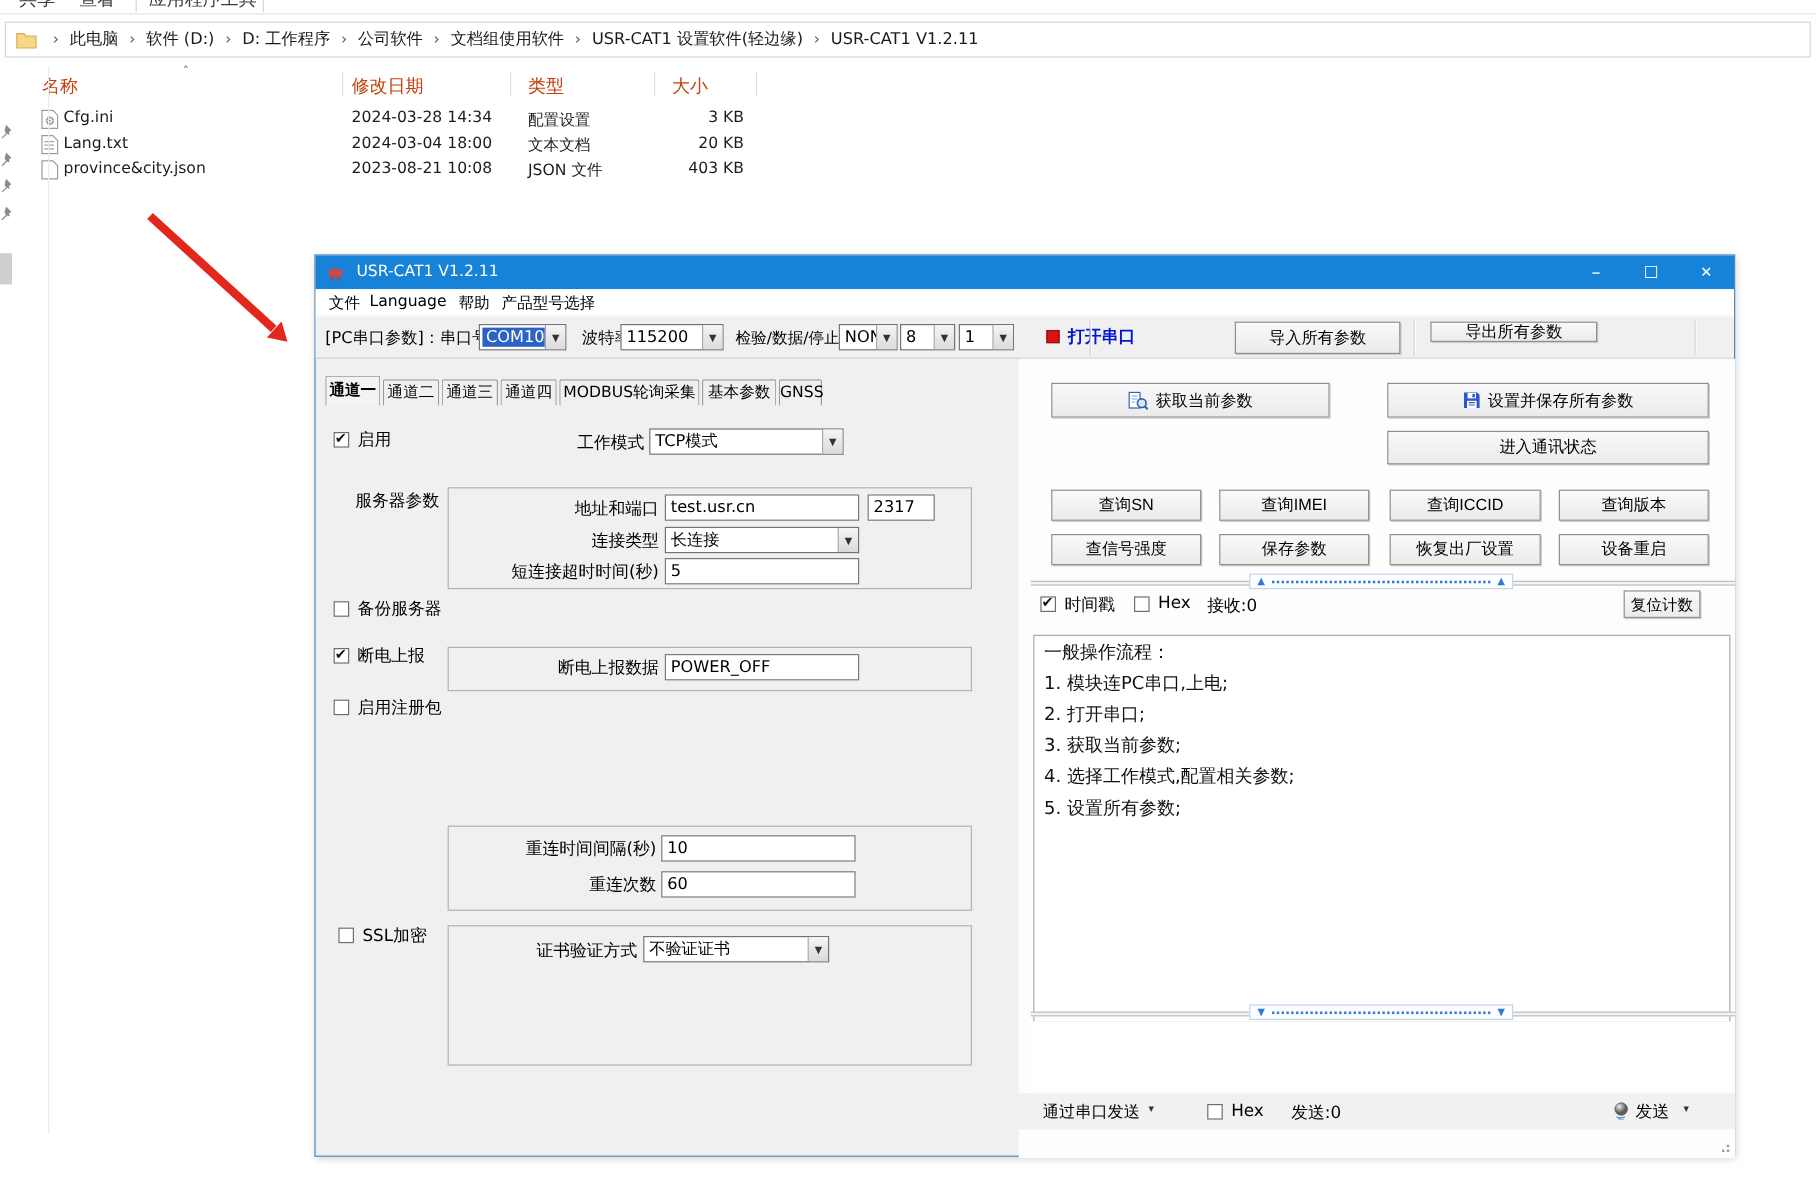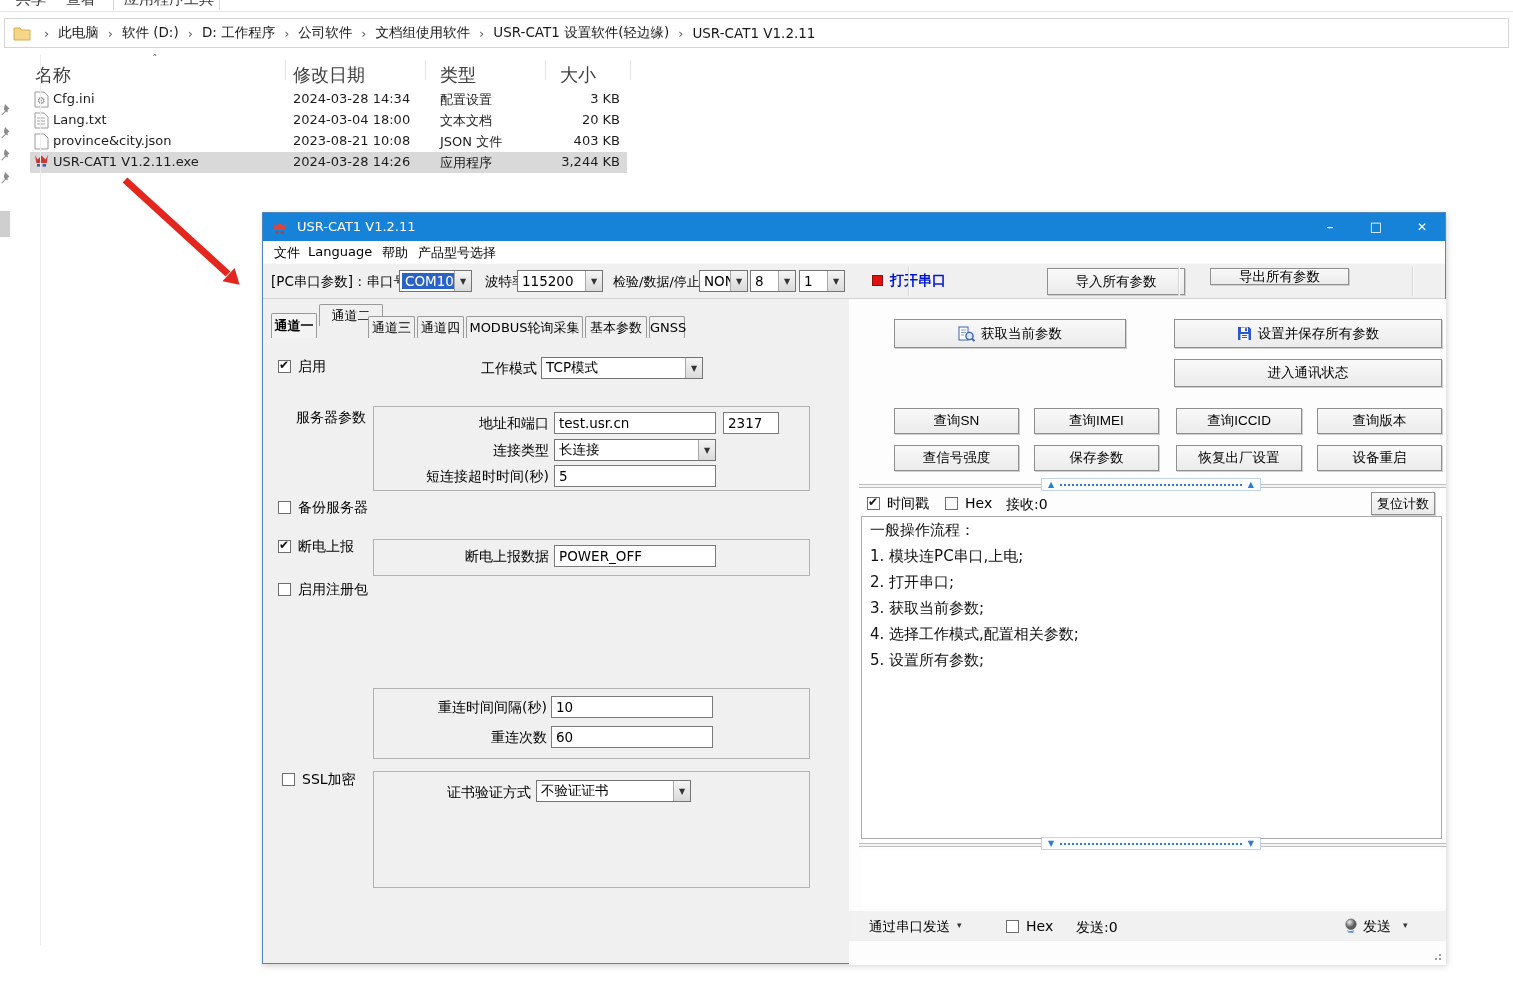"名称" .colhead { color: #404040 -> #c2410c; font-size: 18px -> 15px }
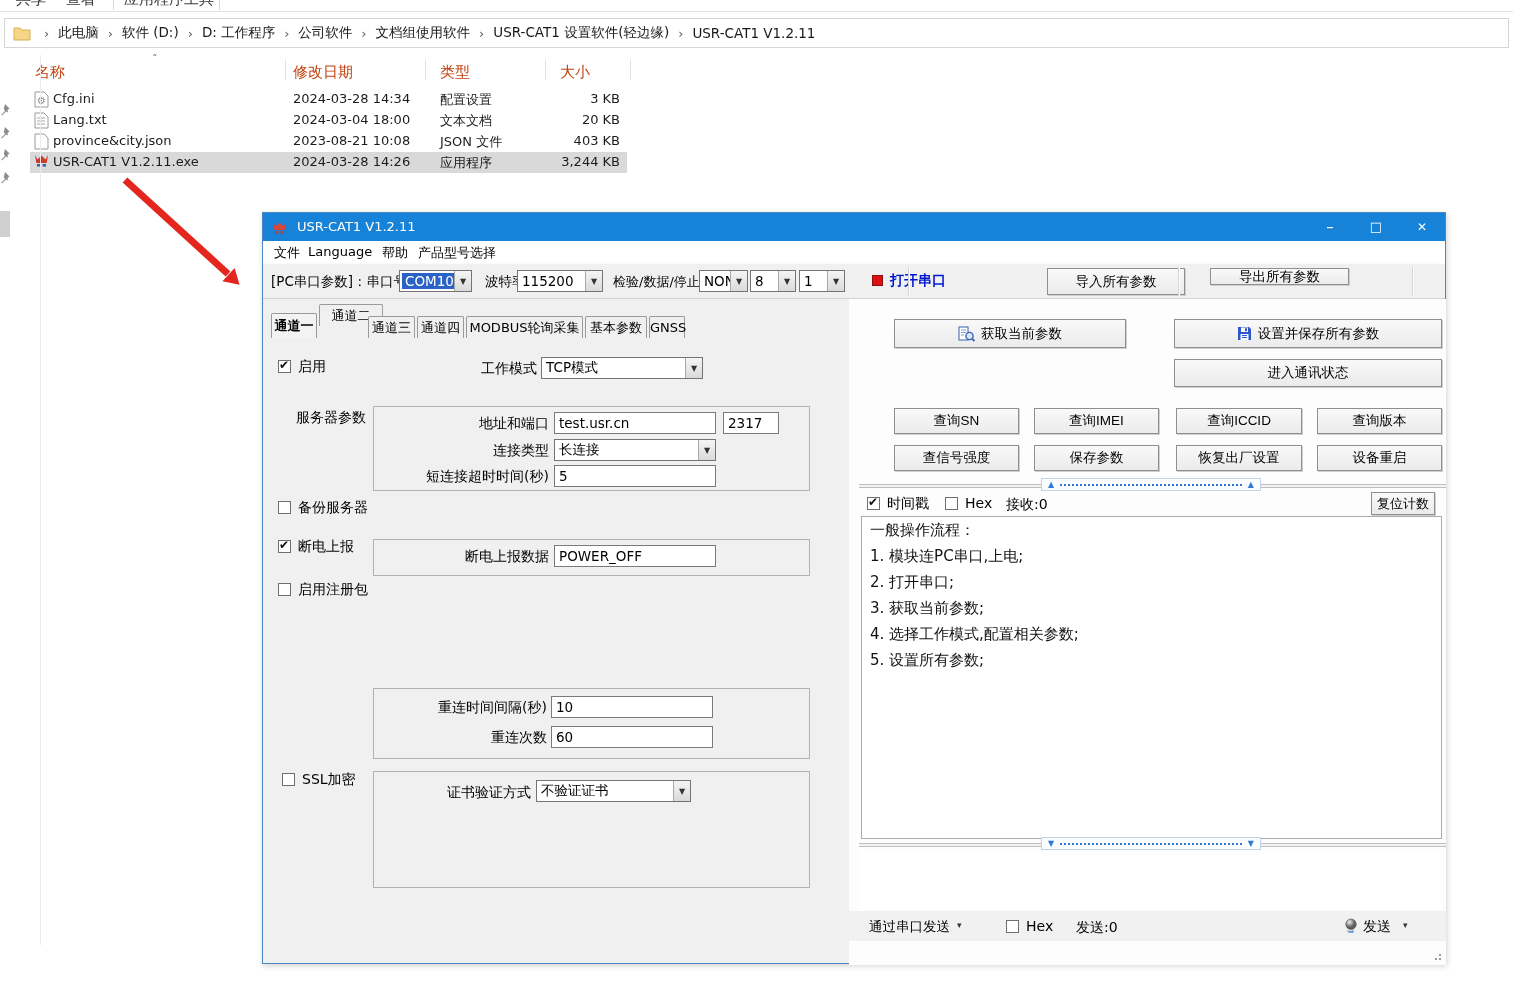"USR-CAT1 V1.2.11.exe" div.frow { html: <div> <span> <svg> <path></path> <rect></rect> <rect></rect> </svg> </span> <span>USR-CAT1 V1.2.11.exe</span> <span>2024-03-28 14:26</span> <span>应用程序</span> <span>3,244 KB</span> </div> -> none }
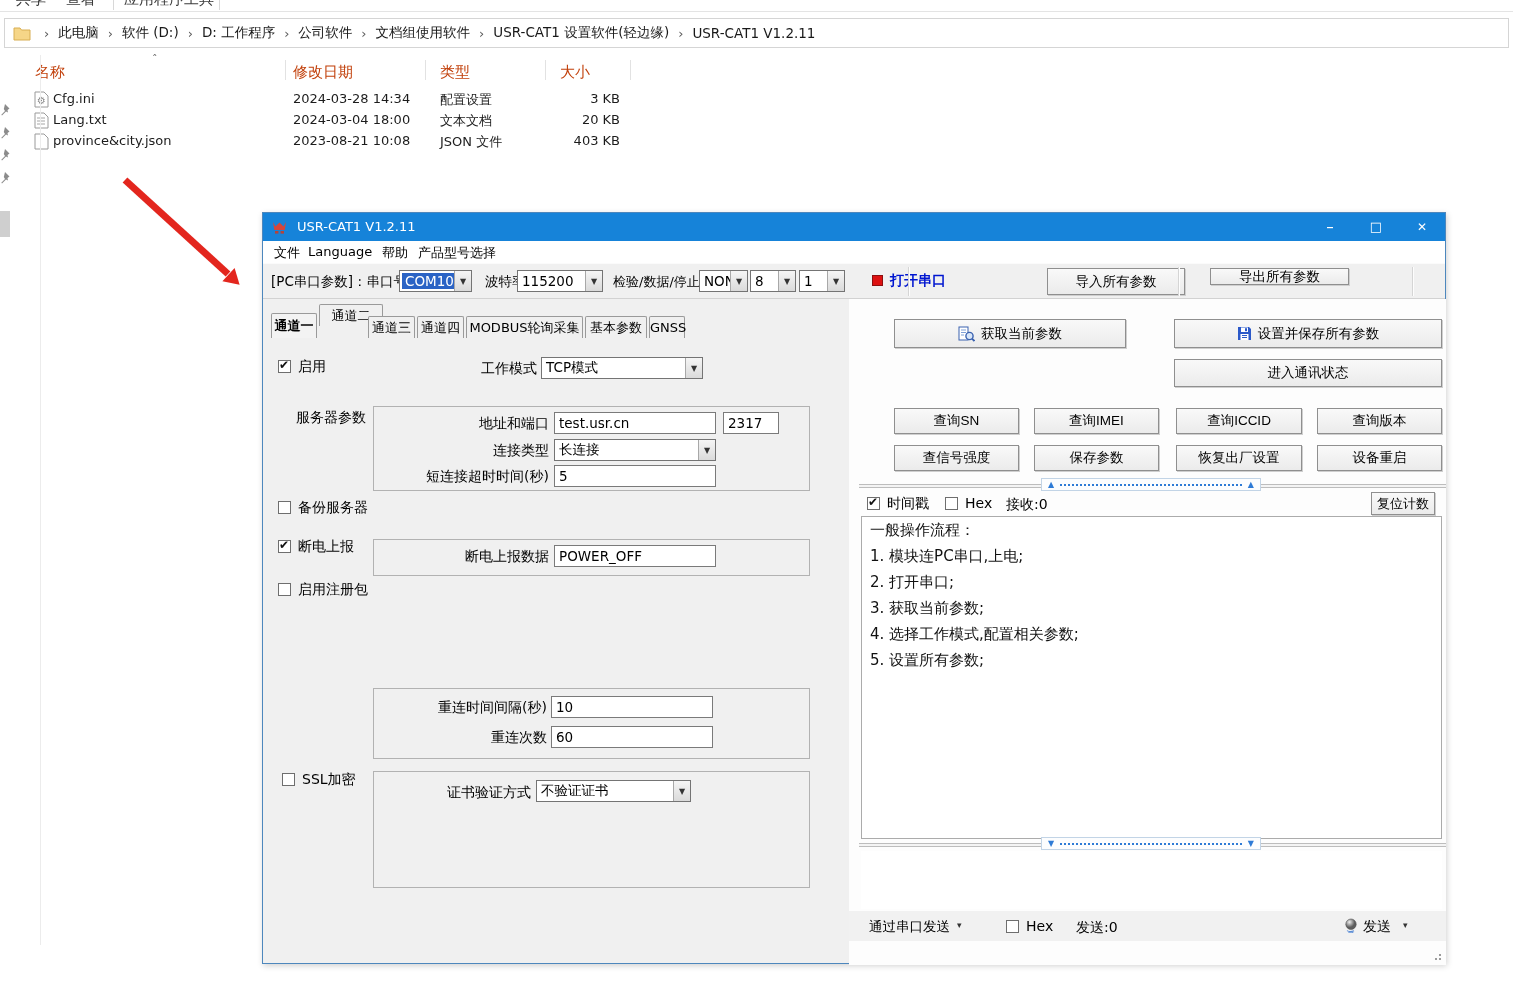"导入所有参数" .btn { margin-left: 18px -> none }
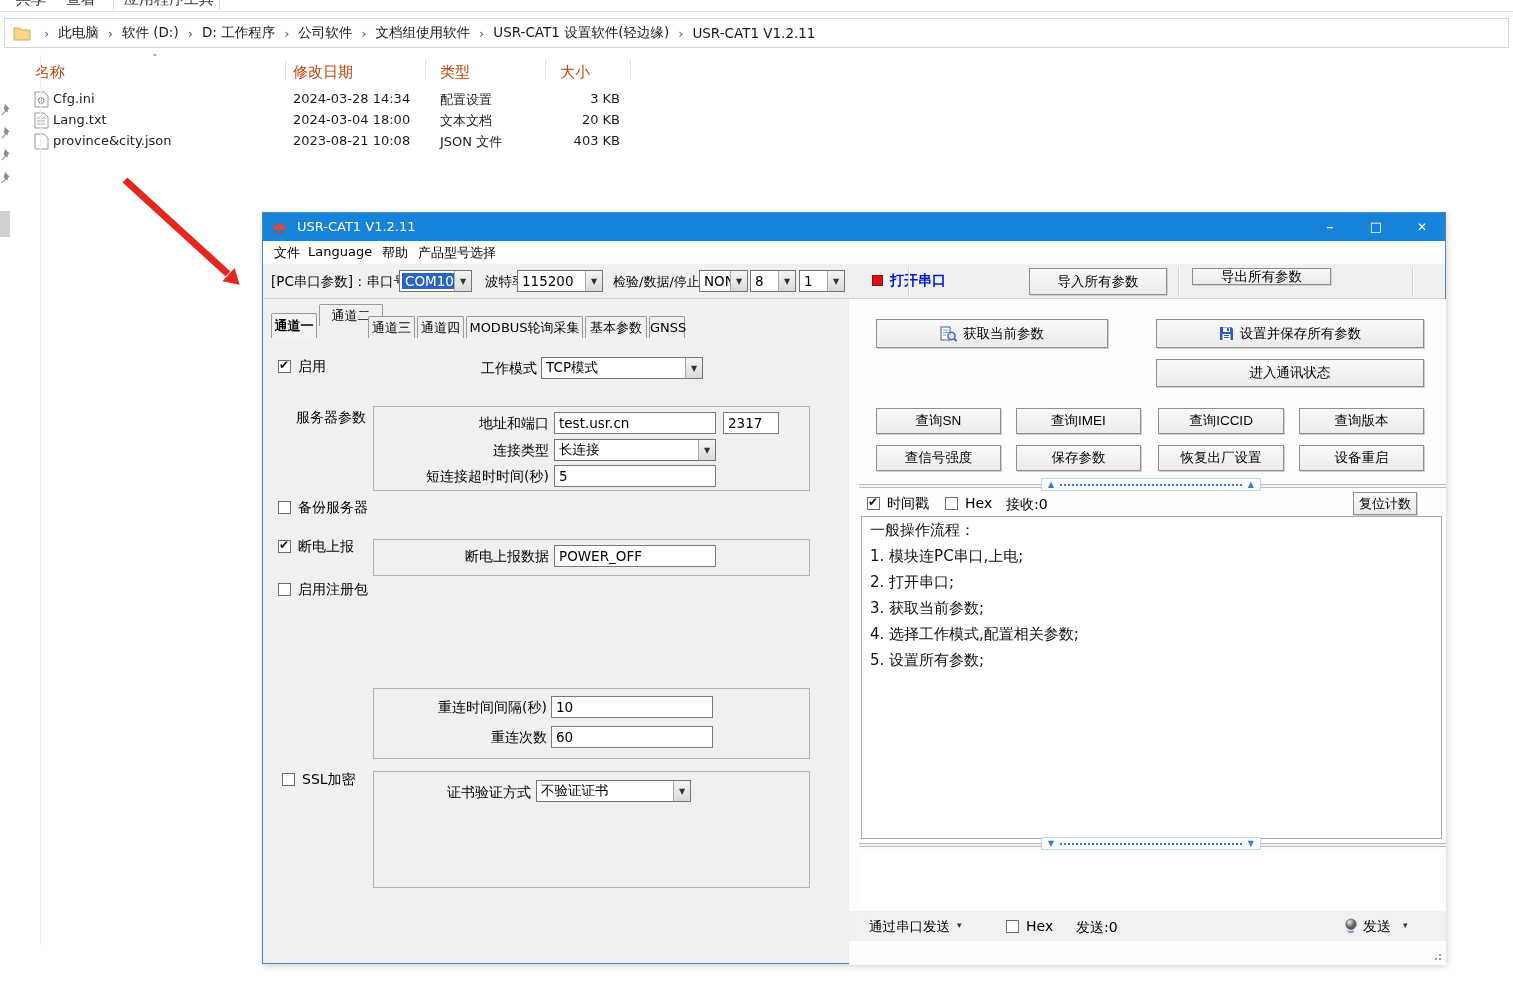"通道二" div.tab { top: 91px -> 103px; width: 64px -> 47px }
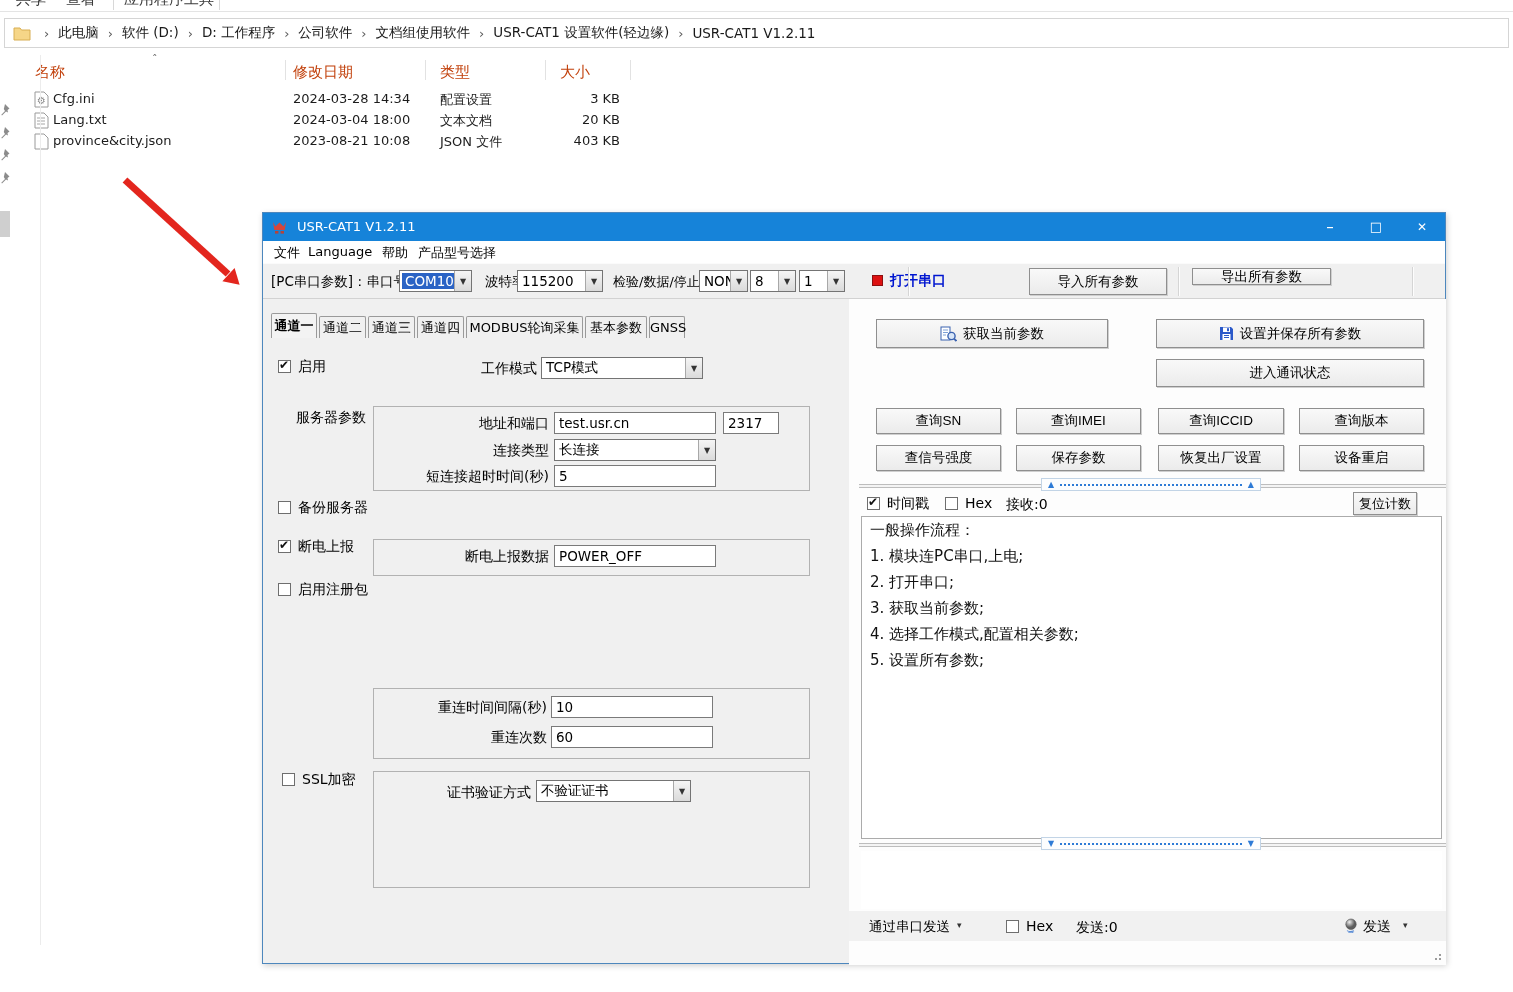"一般操作流程：" .logpanel { margin-top: none -> 13px }
